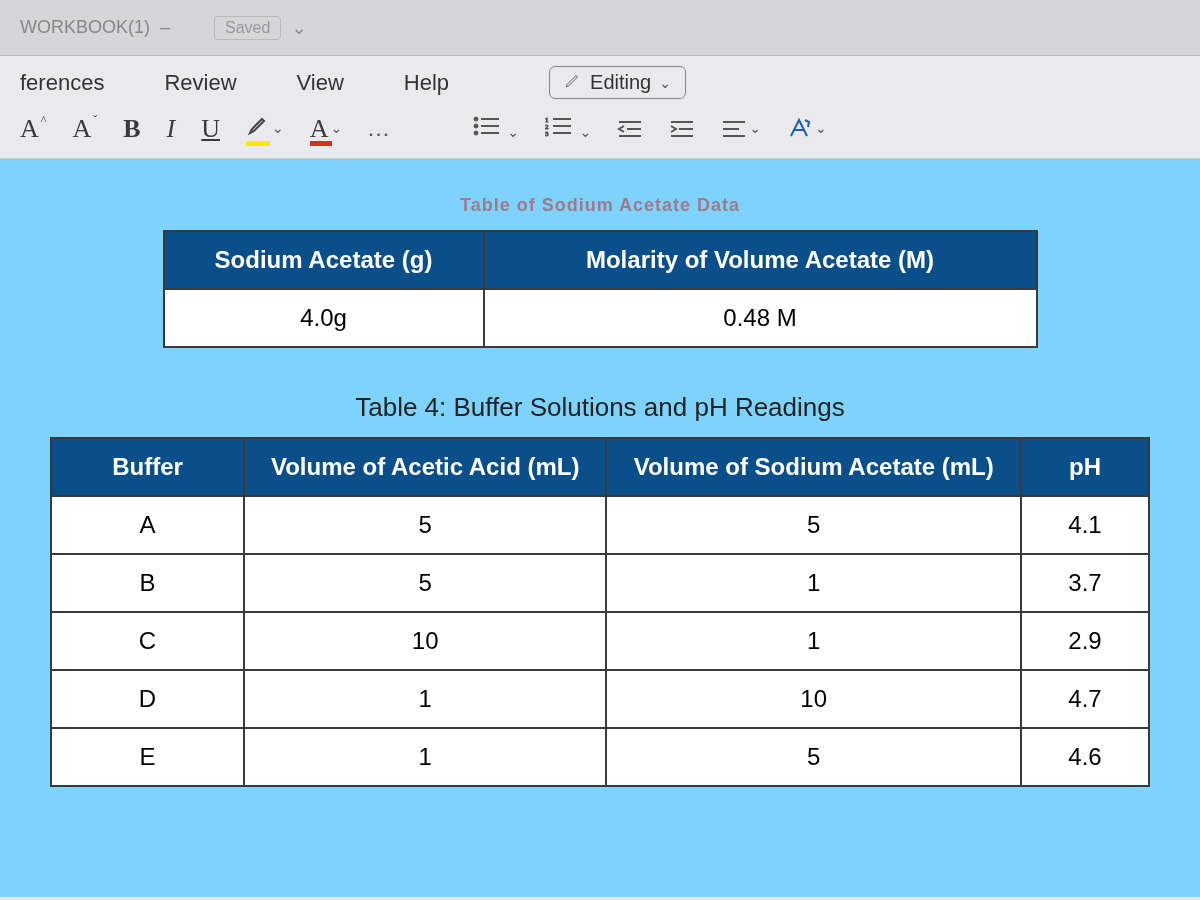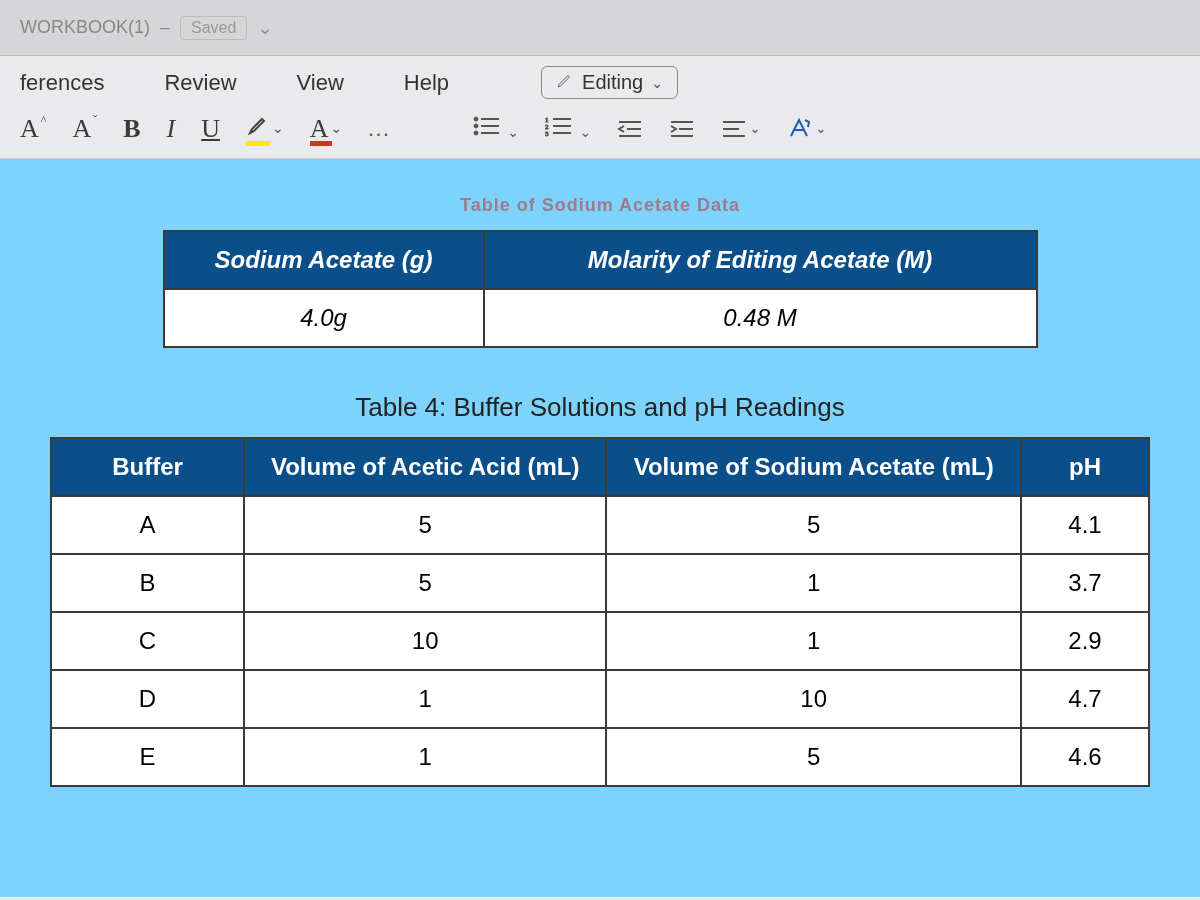"Saved" .saved-badge { margin-left: none -> 34px }
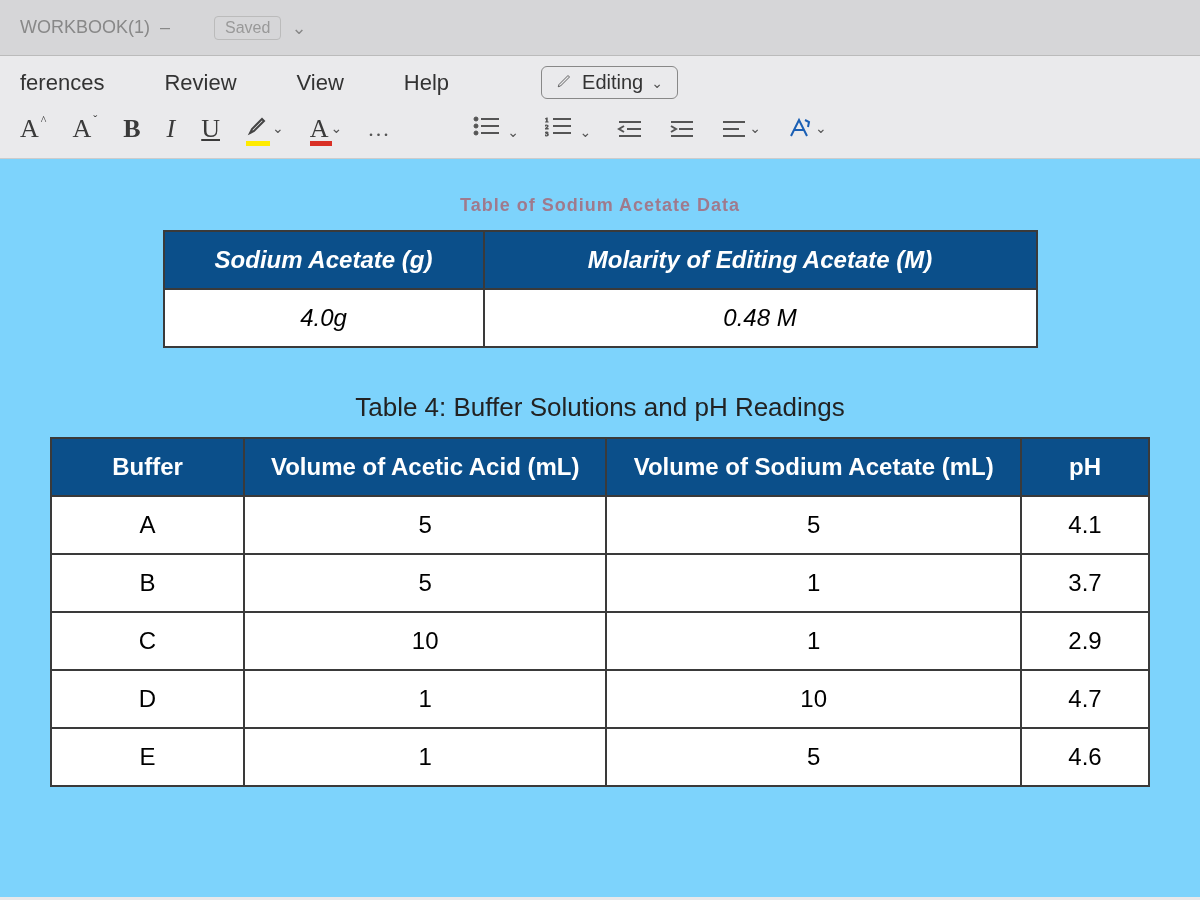"Editing" .editing-pill { margin-left: 32px -> 40px }
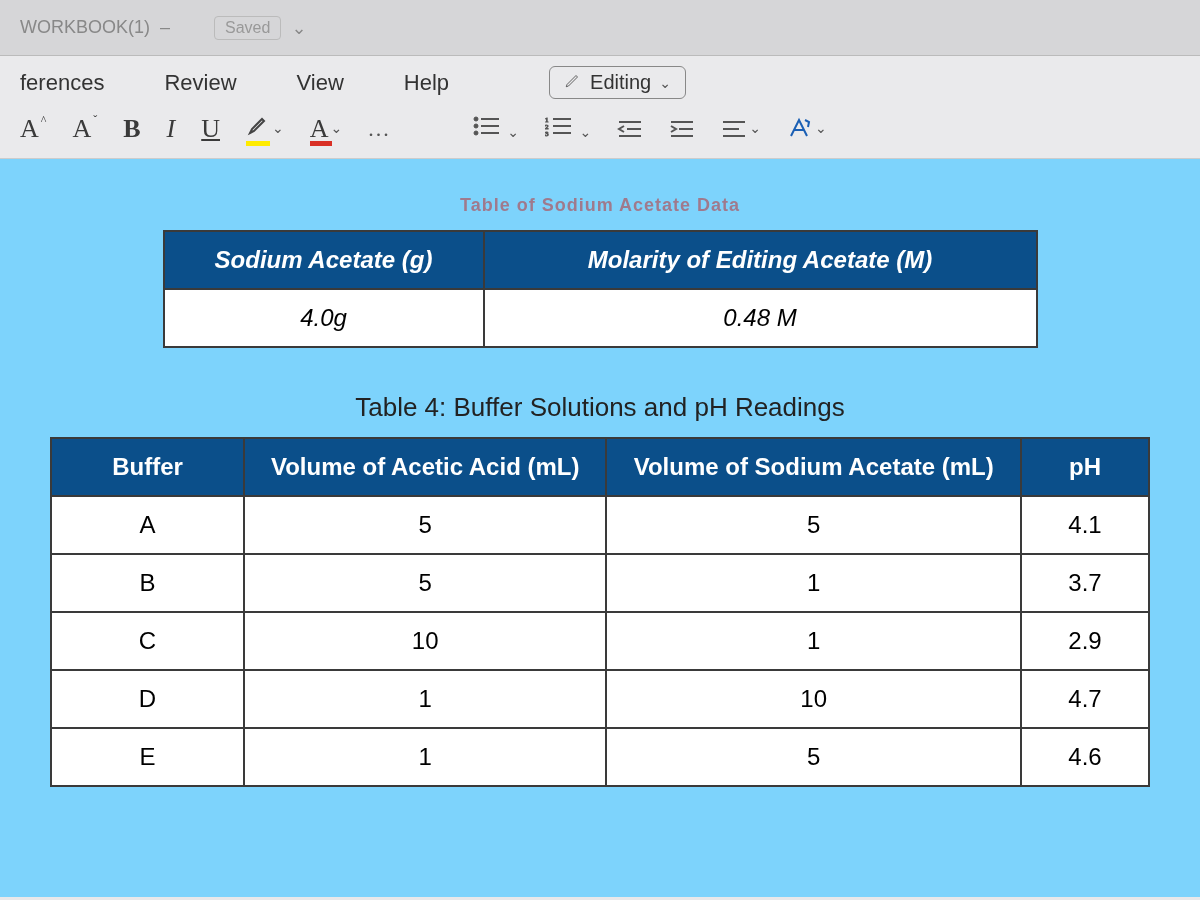"Sodium Acetate (g)" .t1 { font-style: italic -> none }
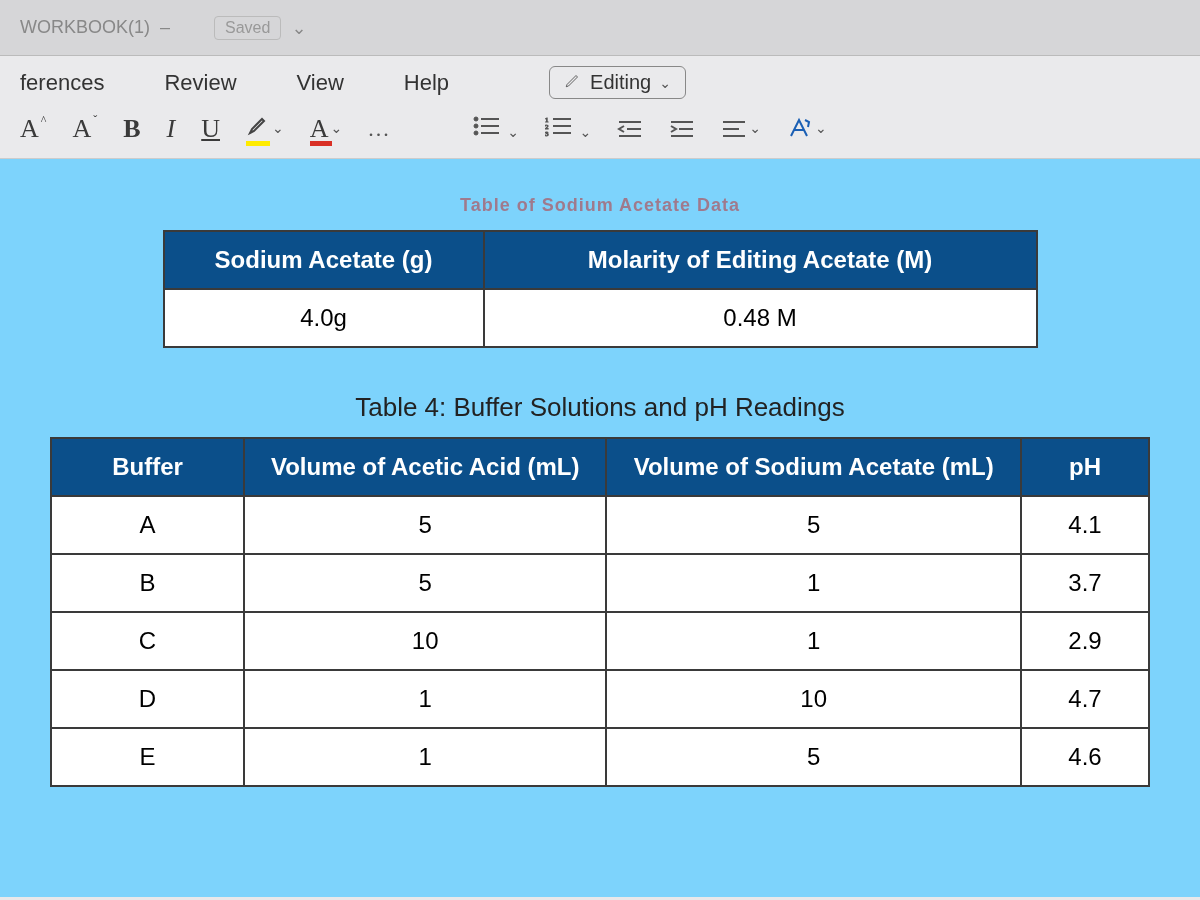"Molarity of Editing Acetate (M)" th { text: Editing -> Volume }
